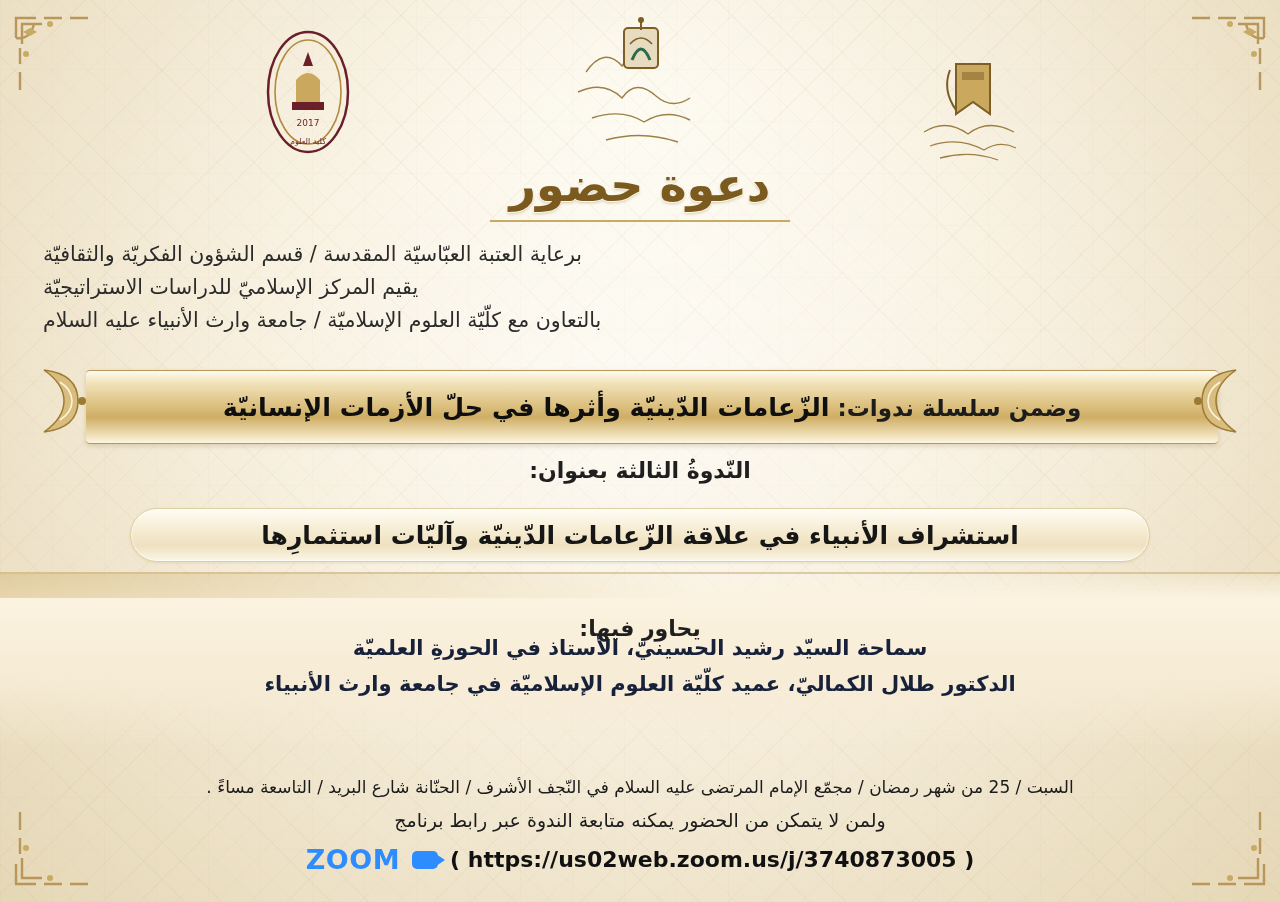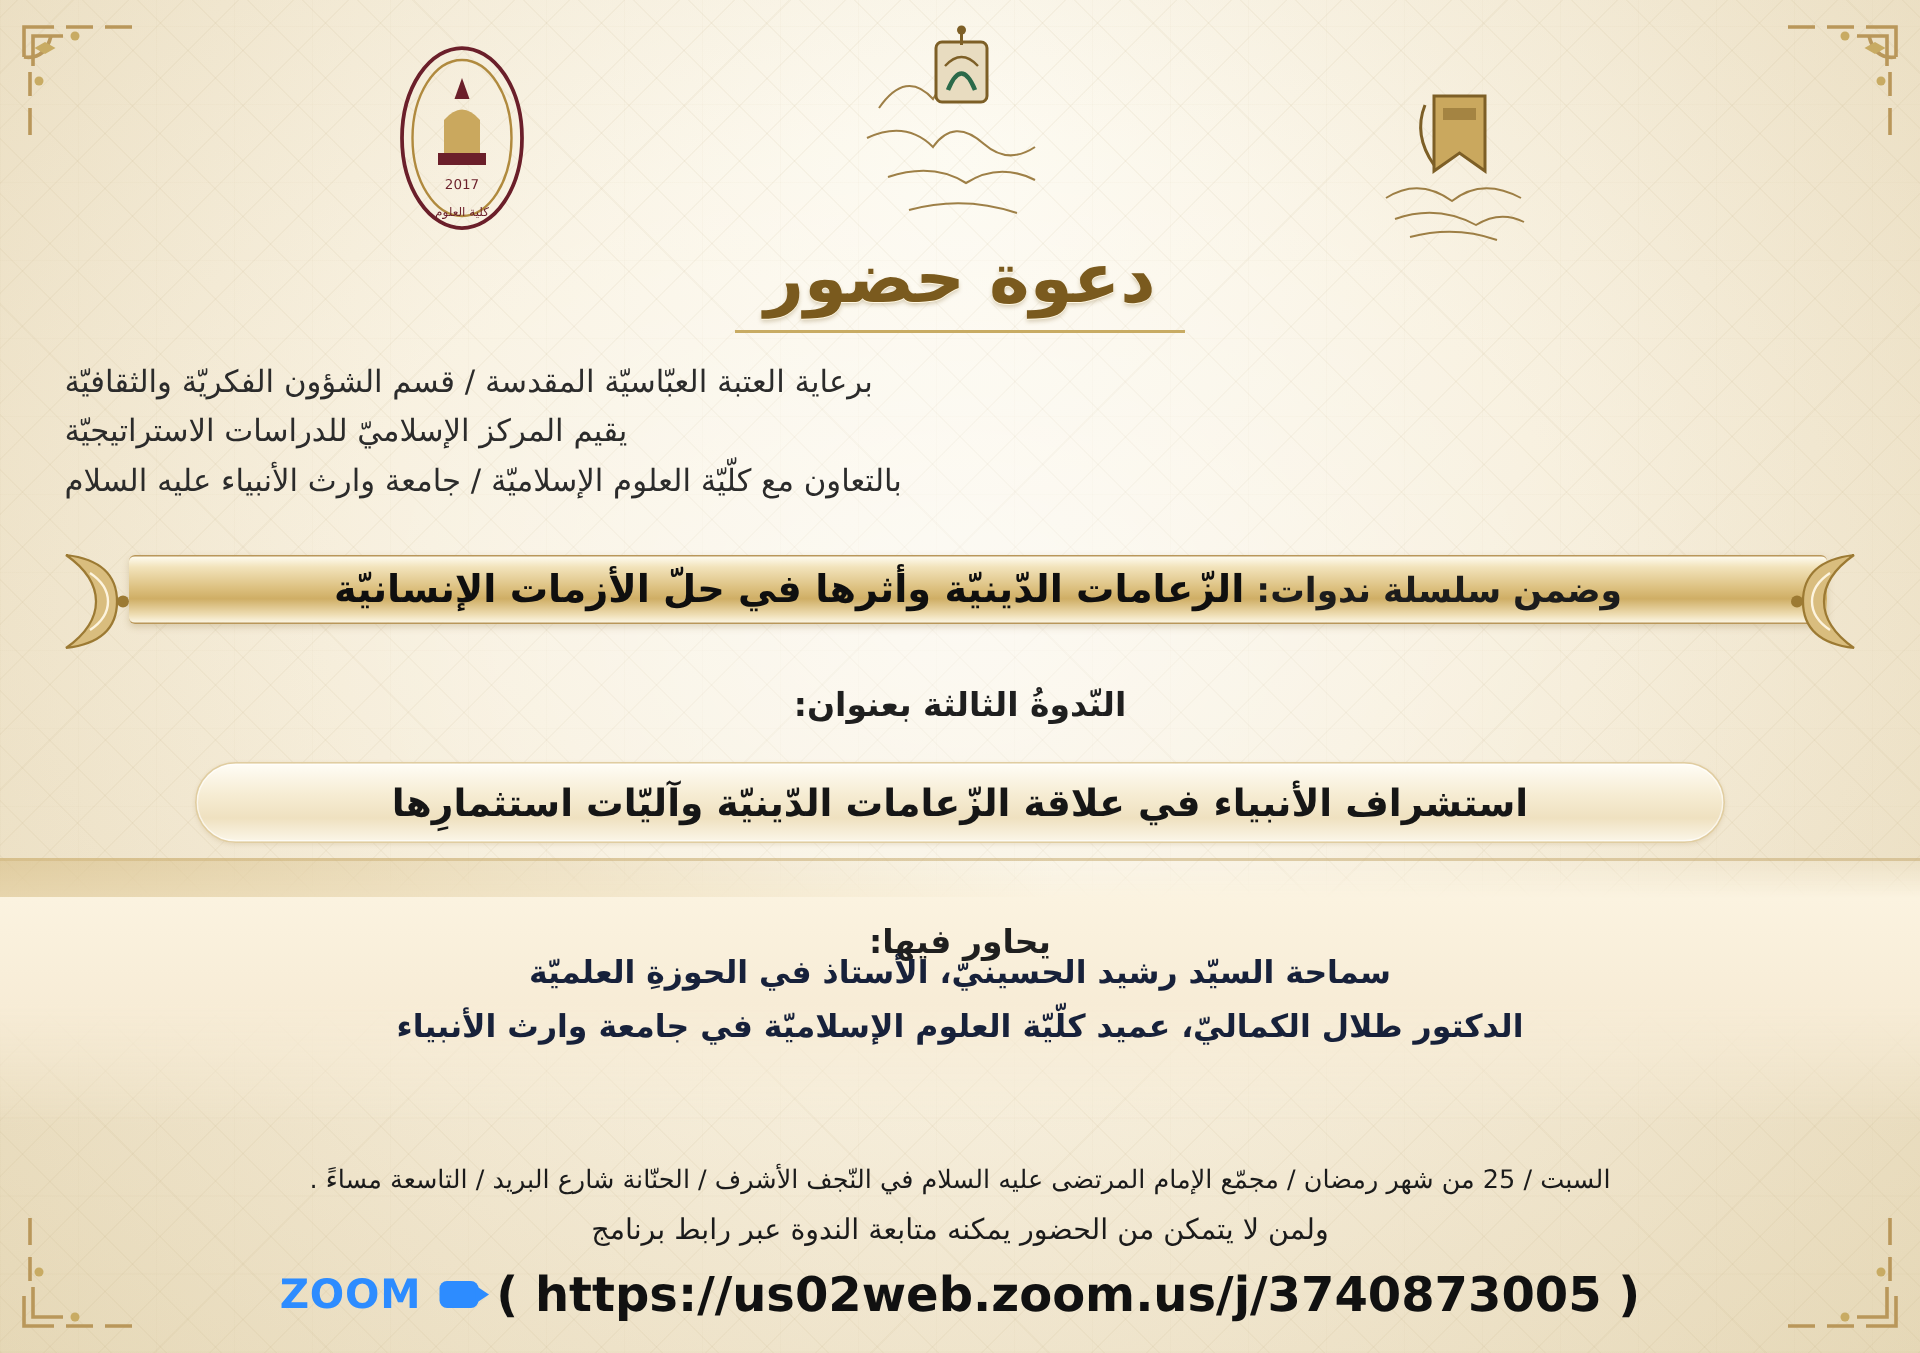"وضمن سلسلة ندوات: الزّعامات الدّينيّة" .banner { height: 46px -> 74px }
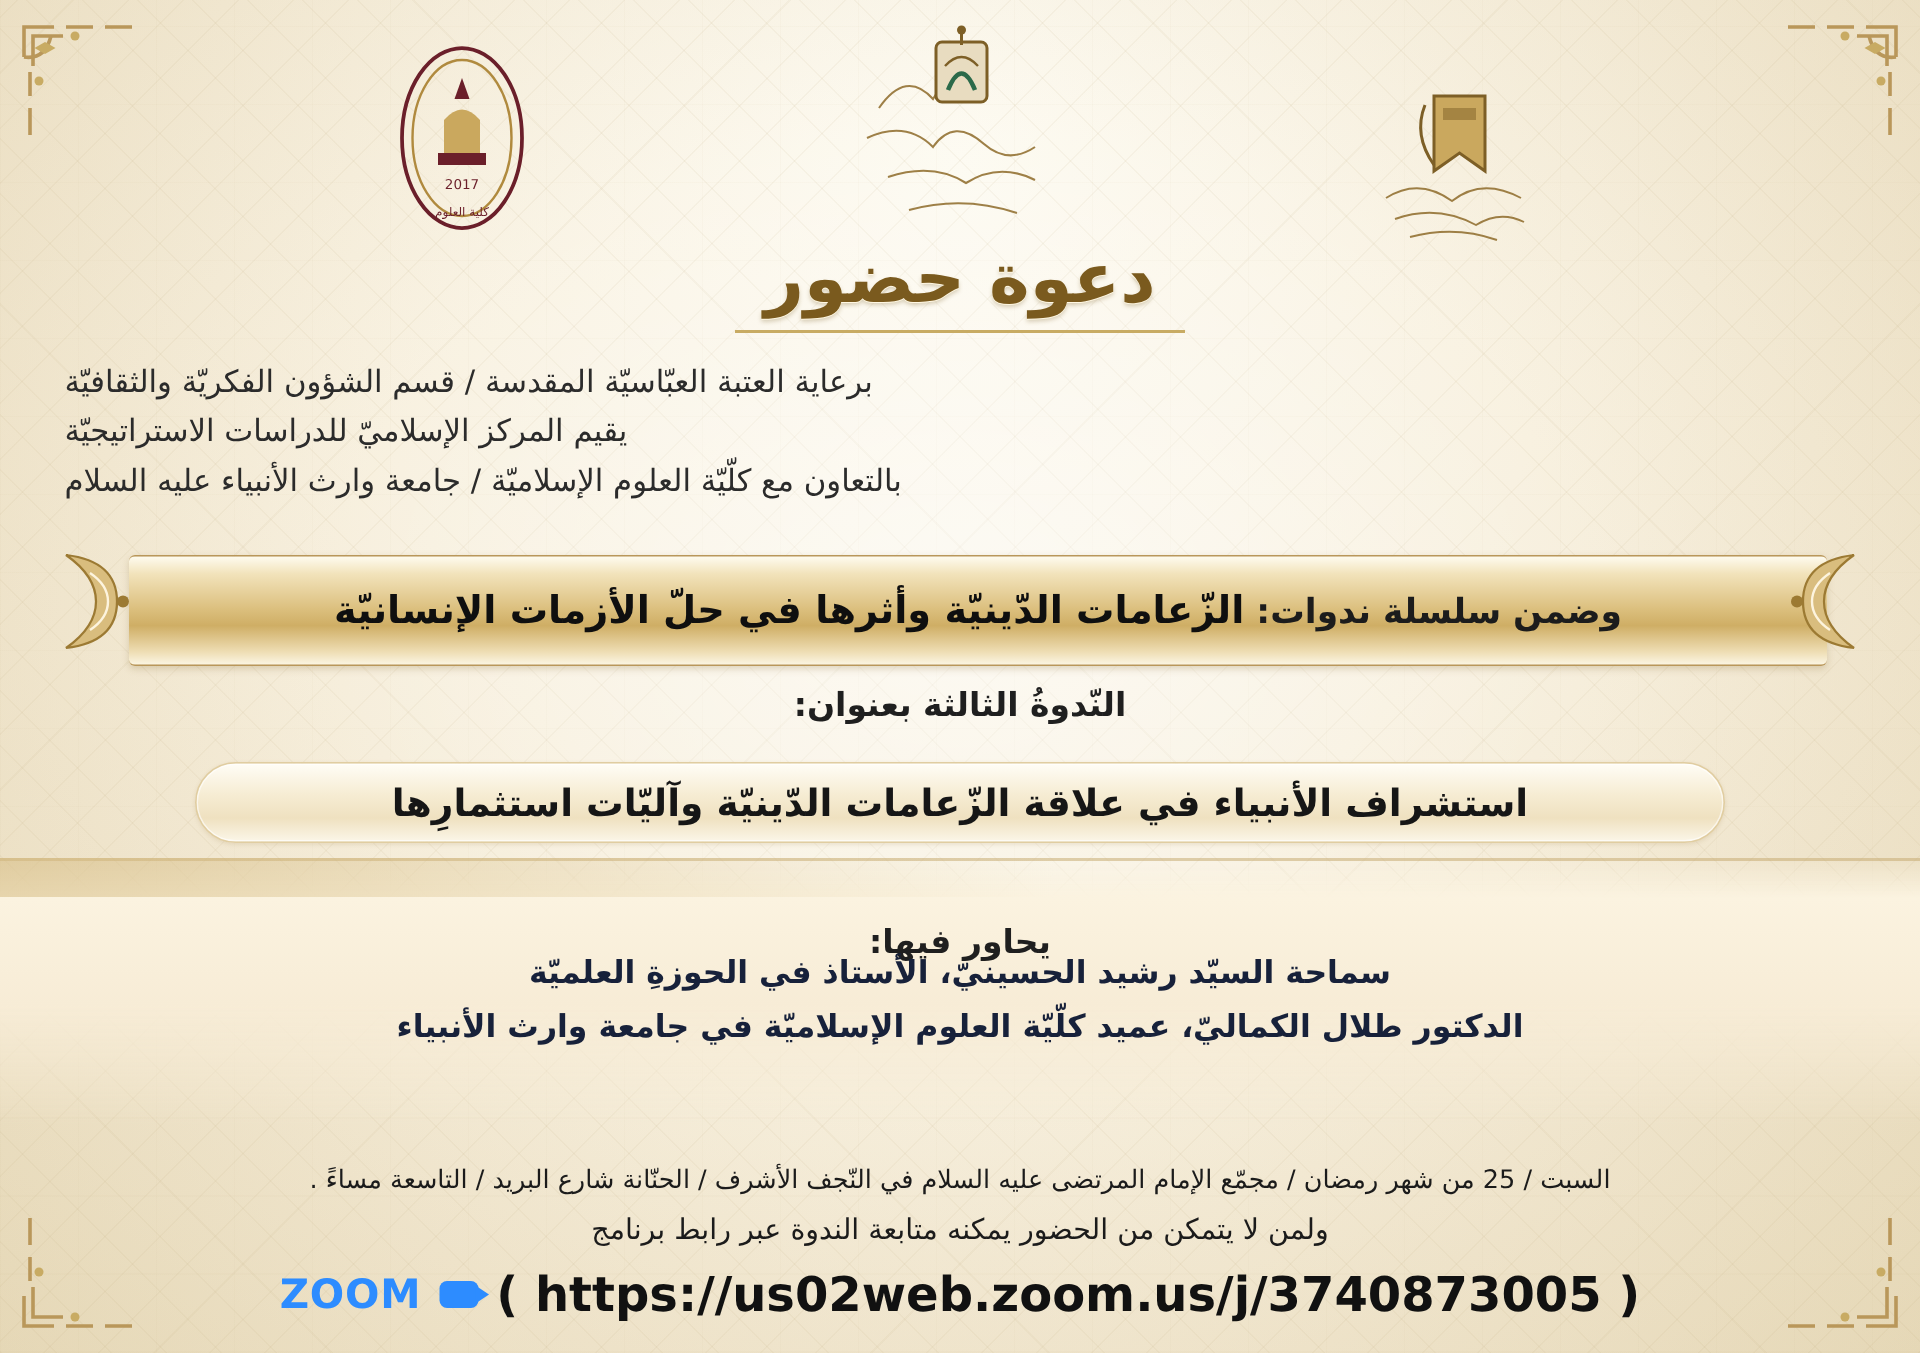"( https://us02web.zoom.us/j/3740873005 )" .zoom-link { font-size: 32px -> 22px }
